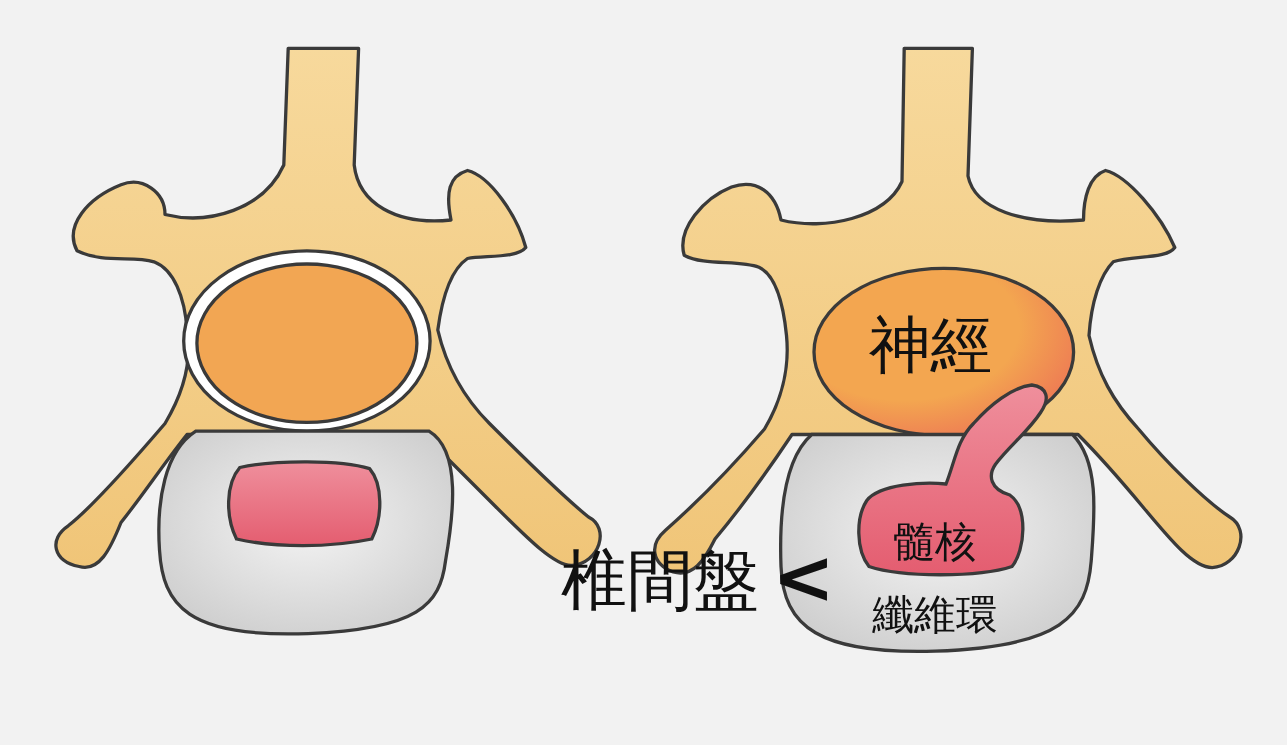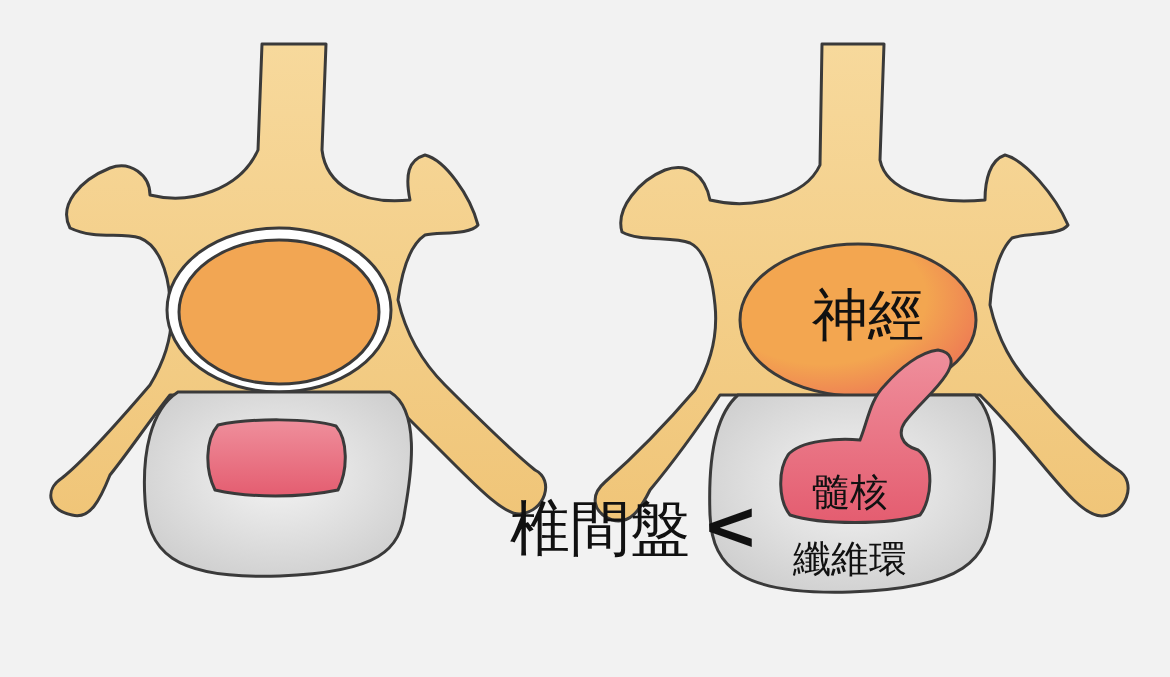"神經" #lbl-nerve { margin-left: 22px -> none }
